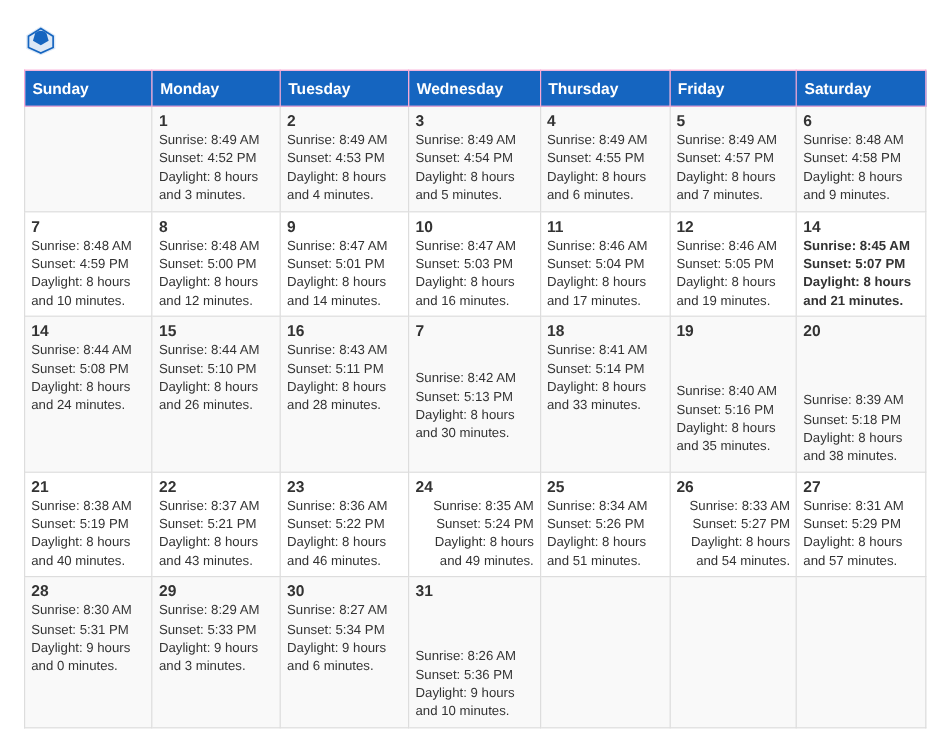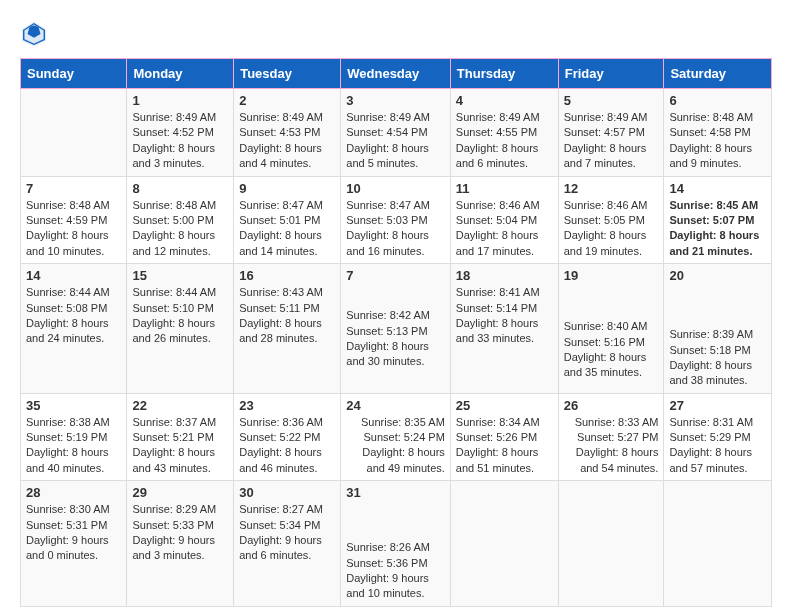"35" div.day-number { text: 35 -> 21 }
